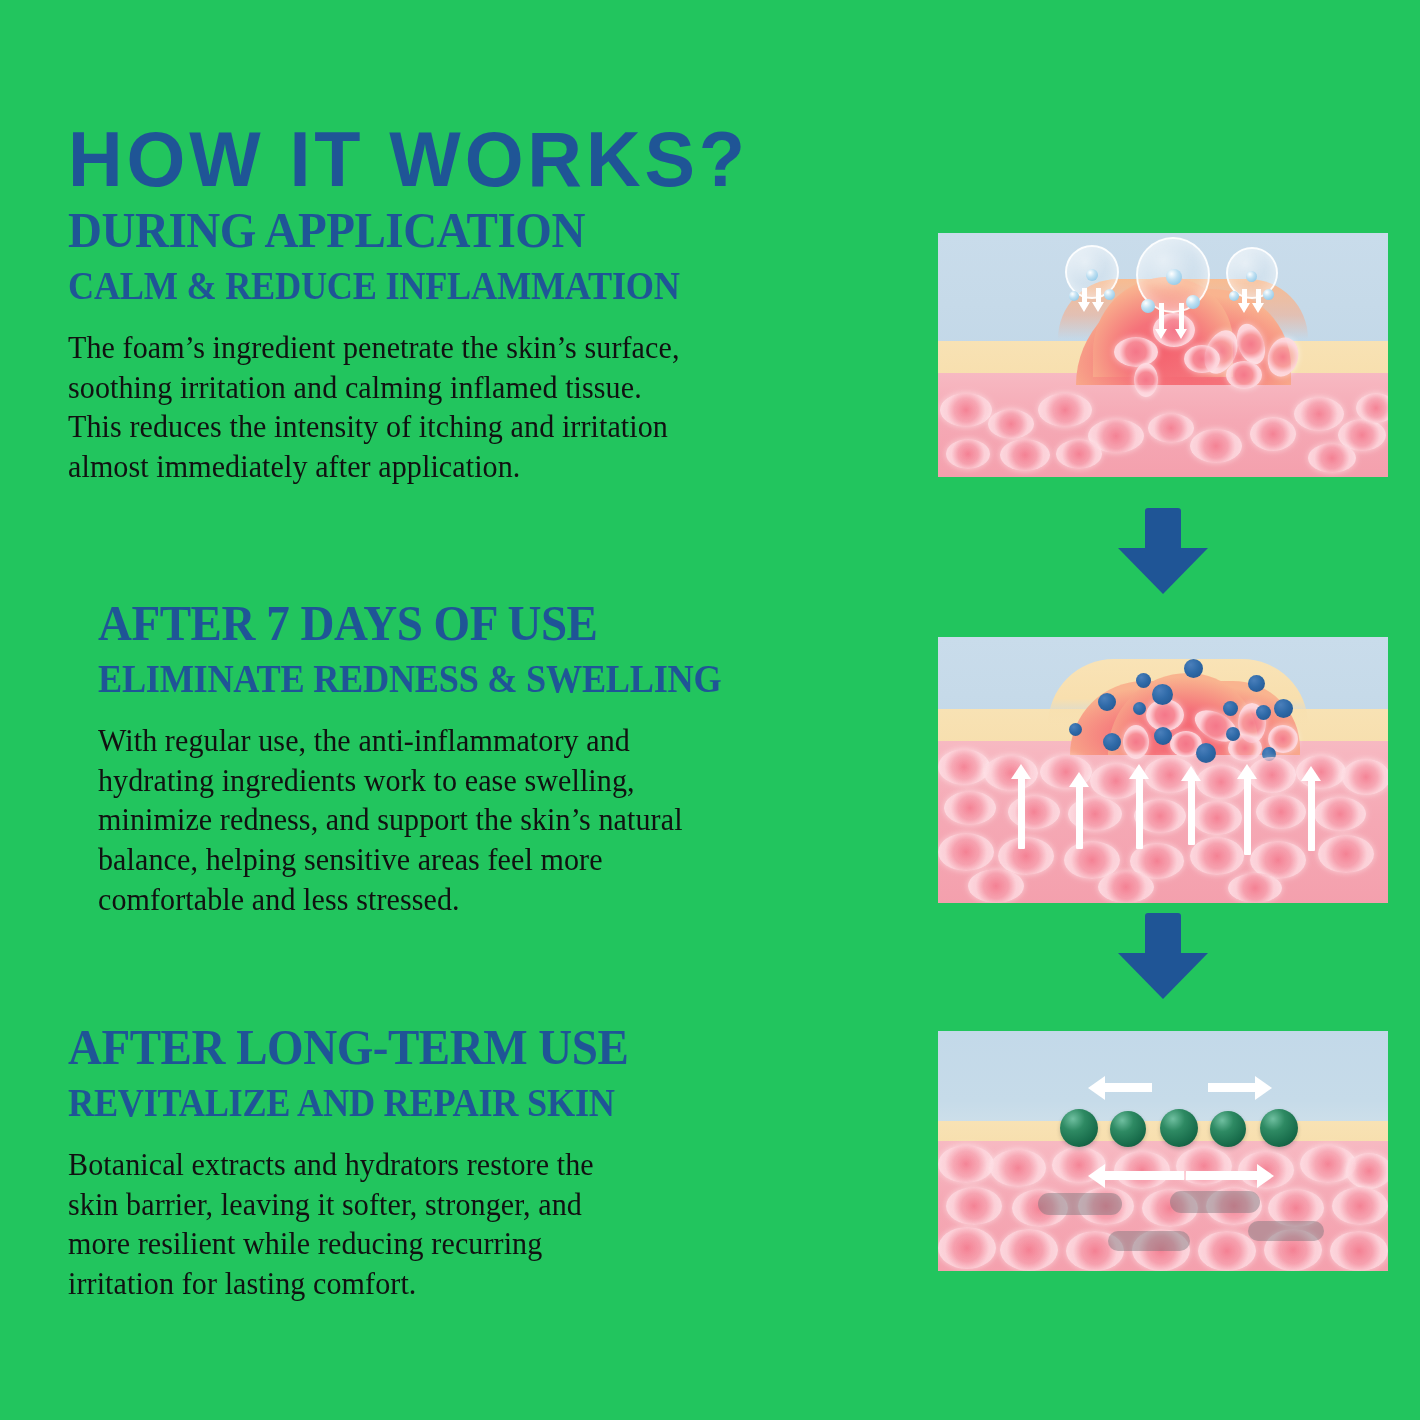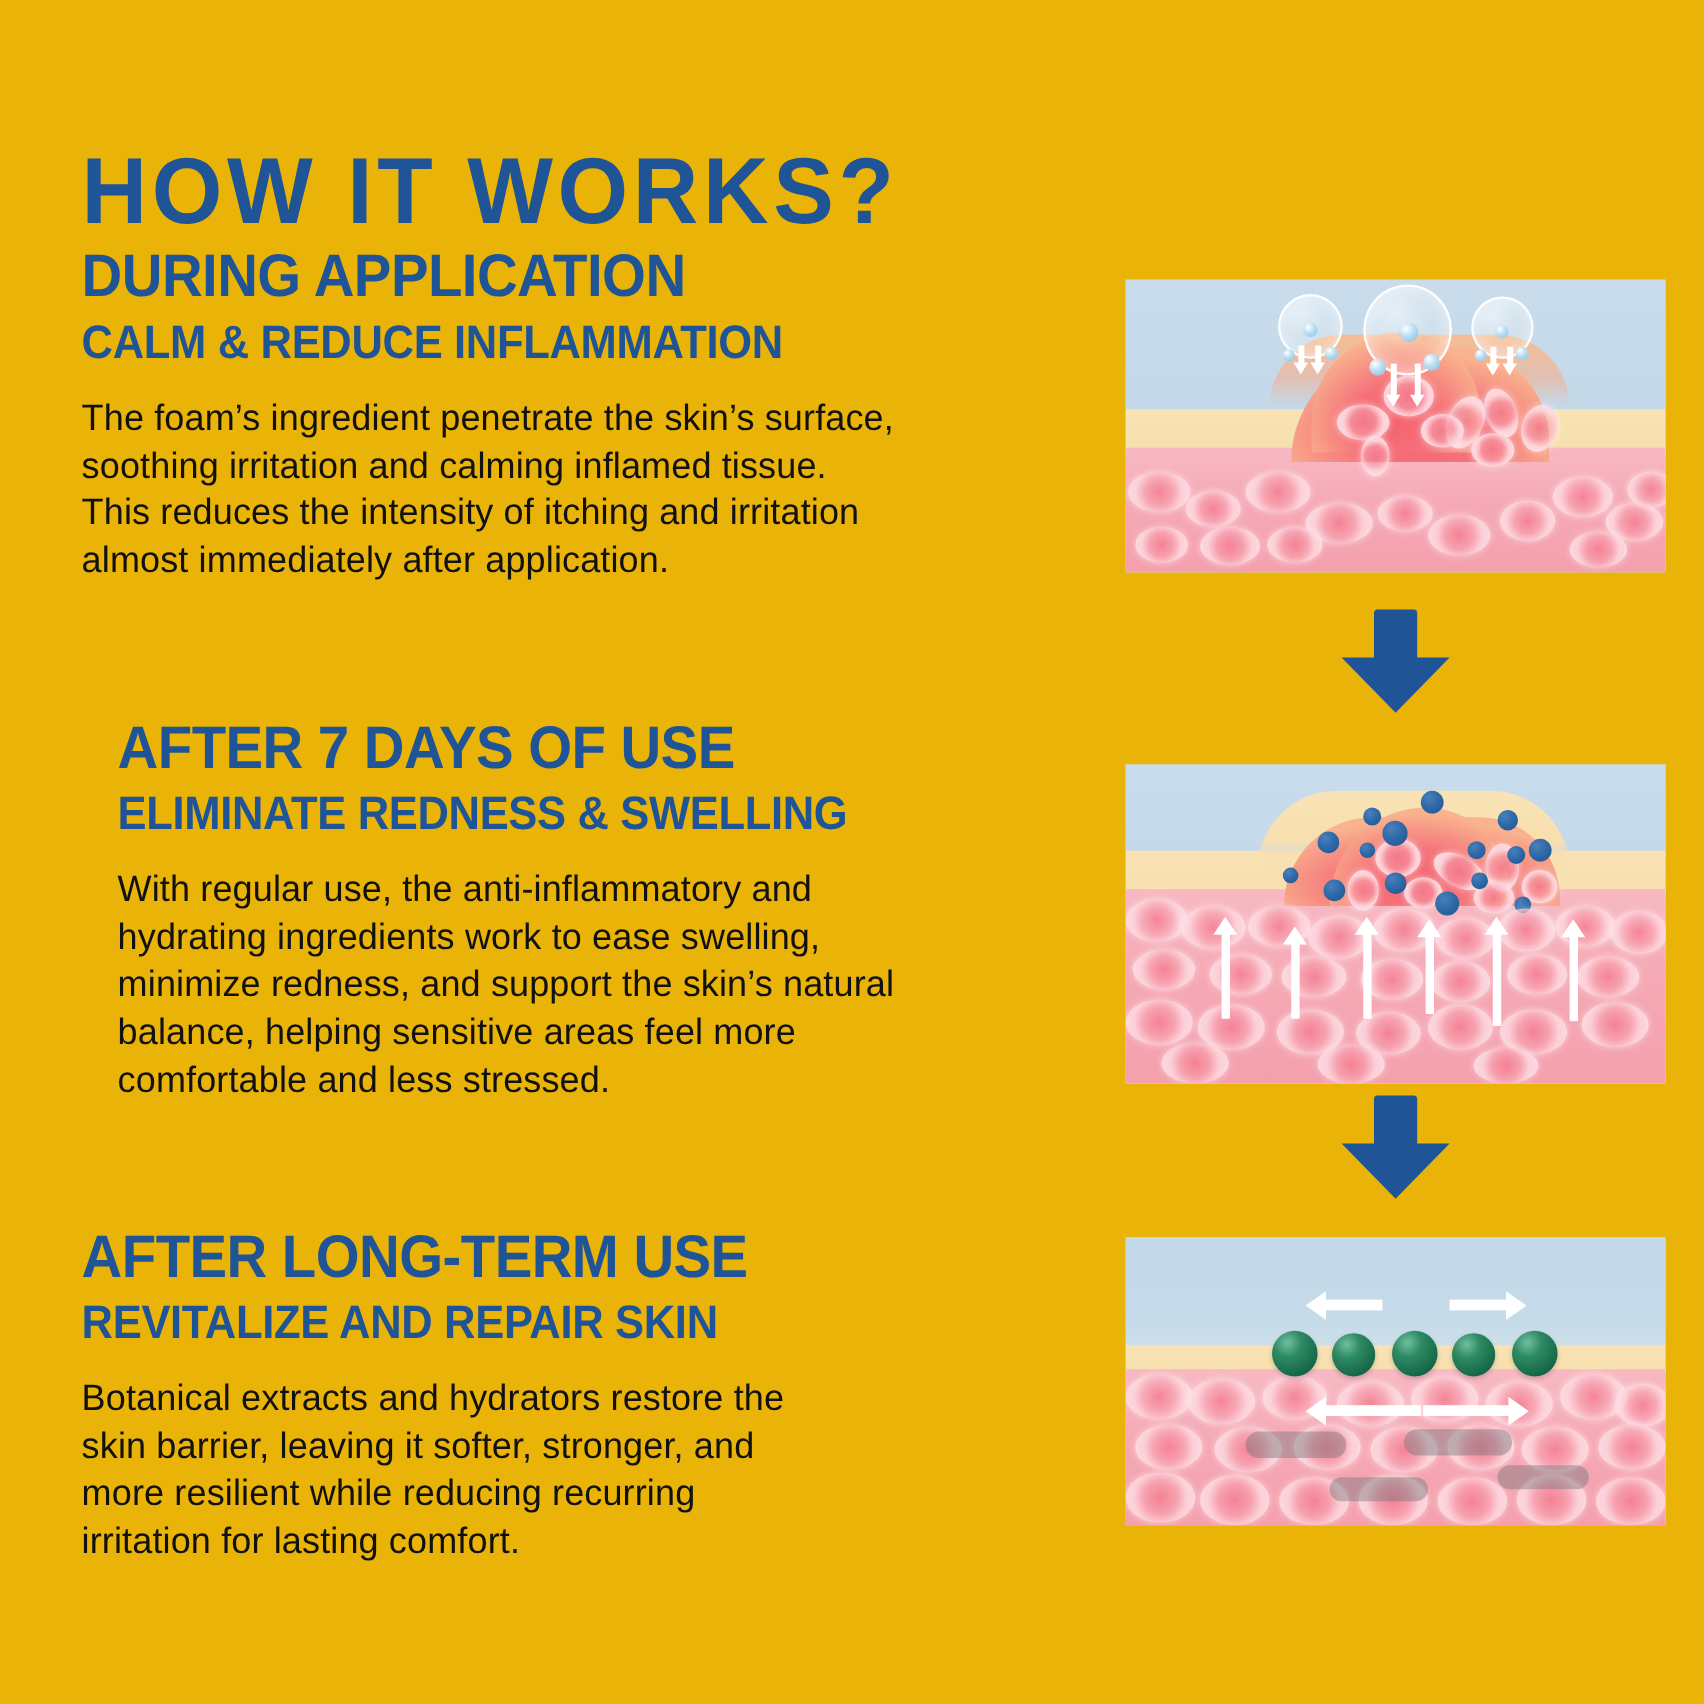"HOW IT WORKS?" #page { background: #eab308 -> #22c55e }
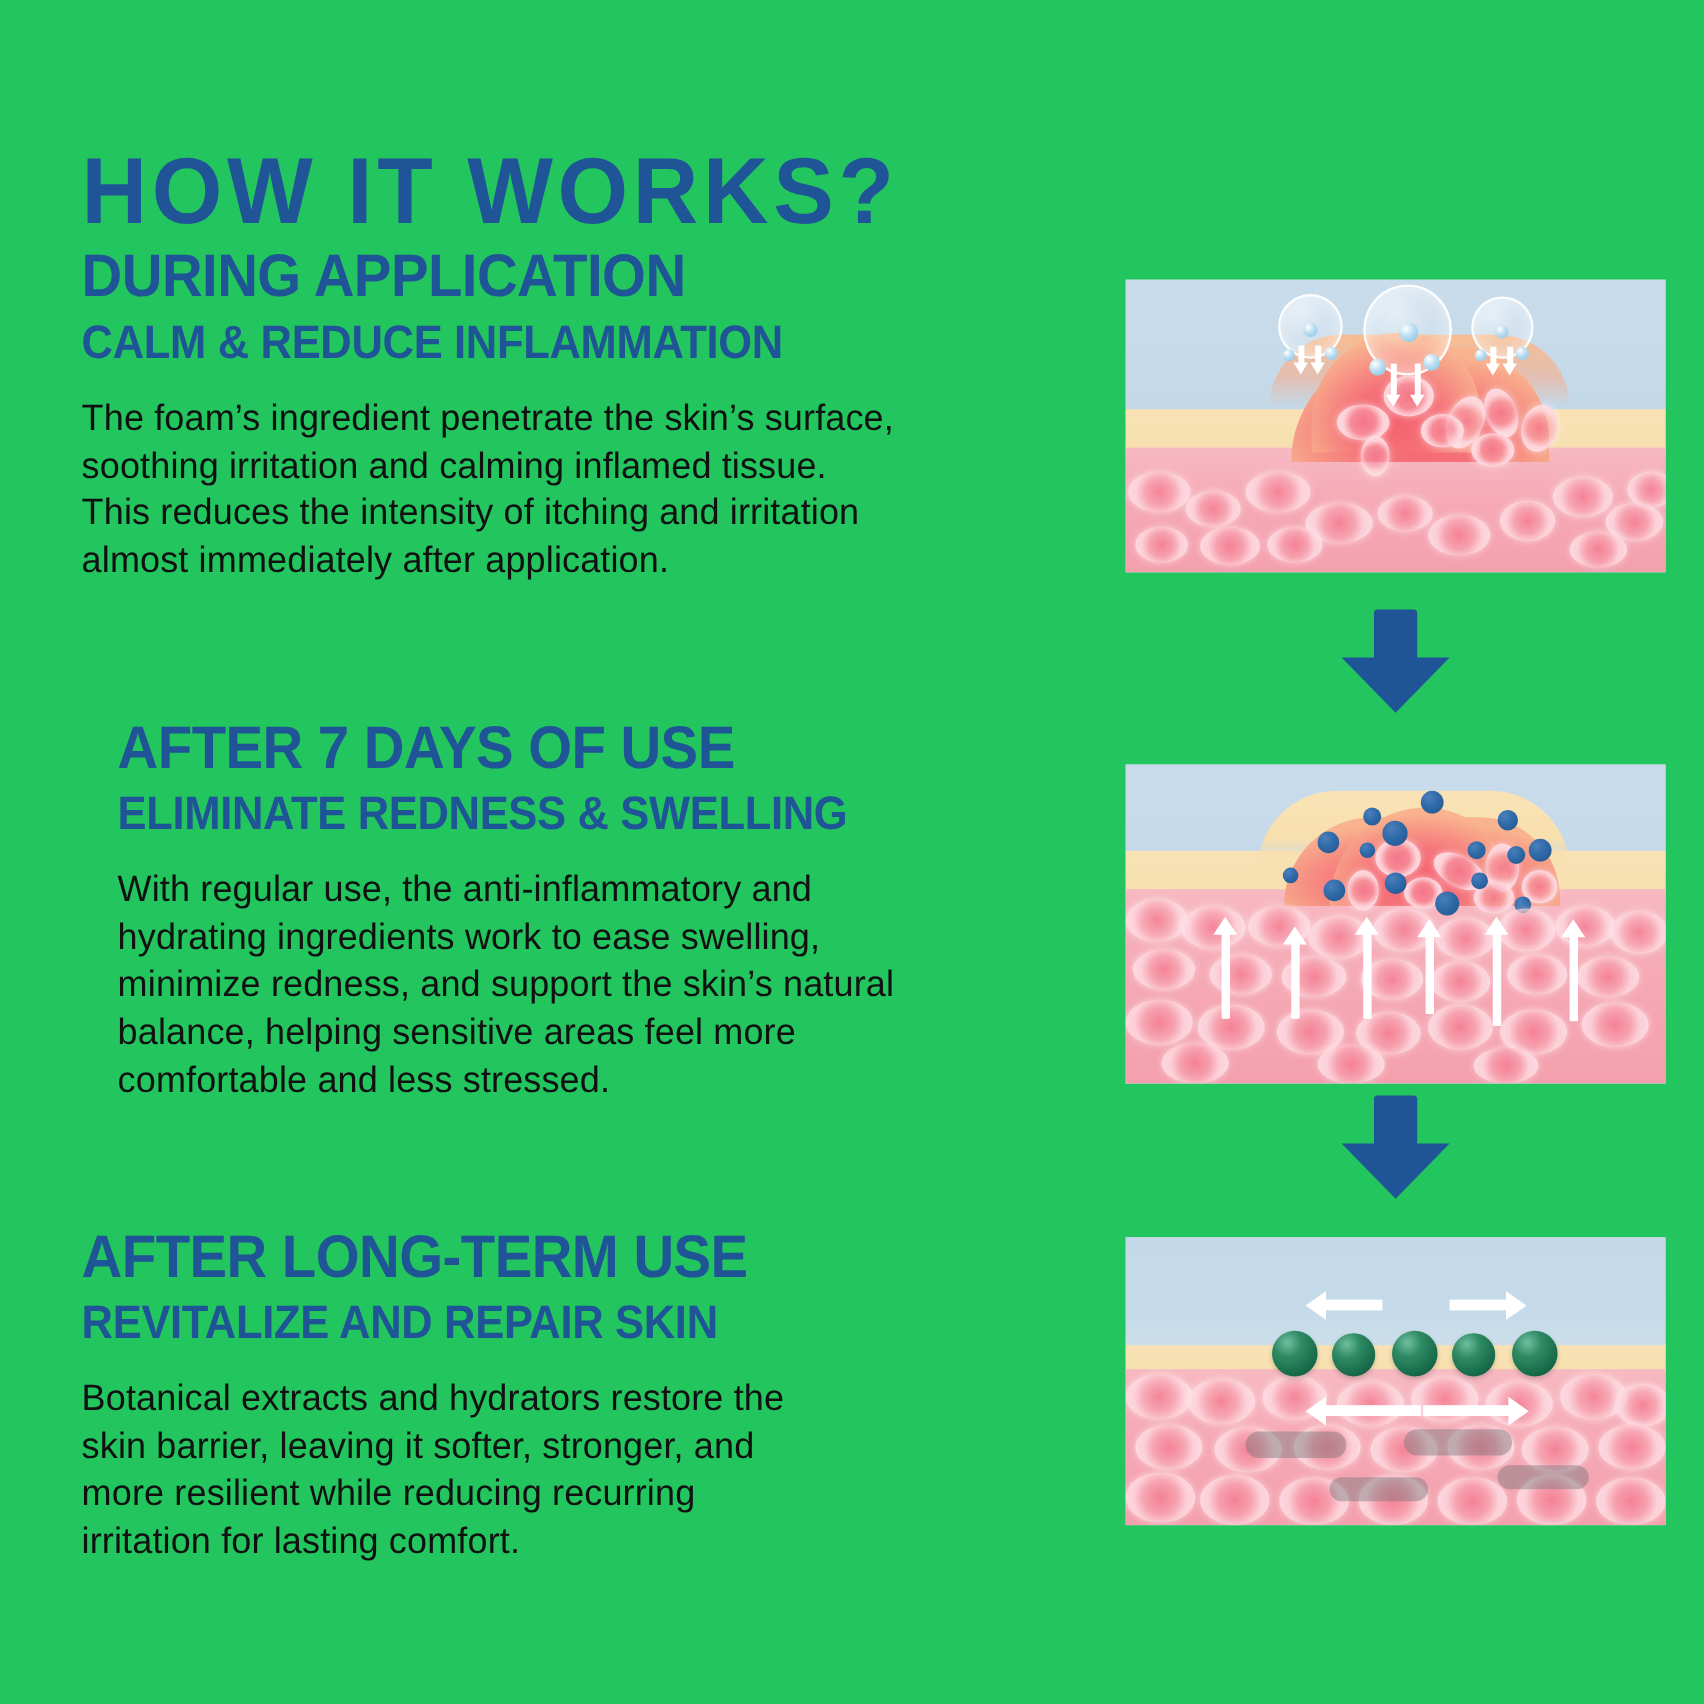"DURING APPLICATION" .section { font-family: none -> Liberation Serif, serif }
